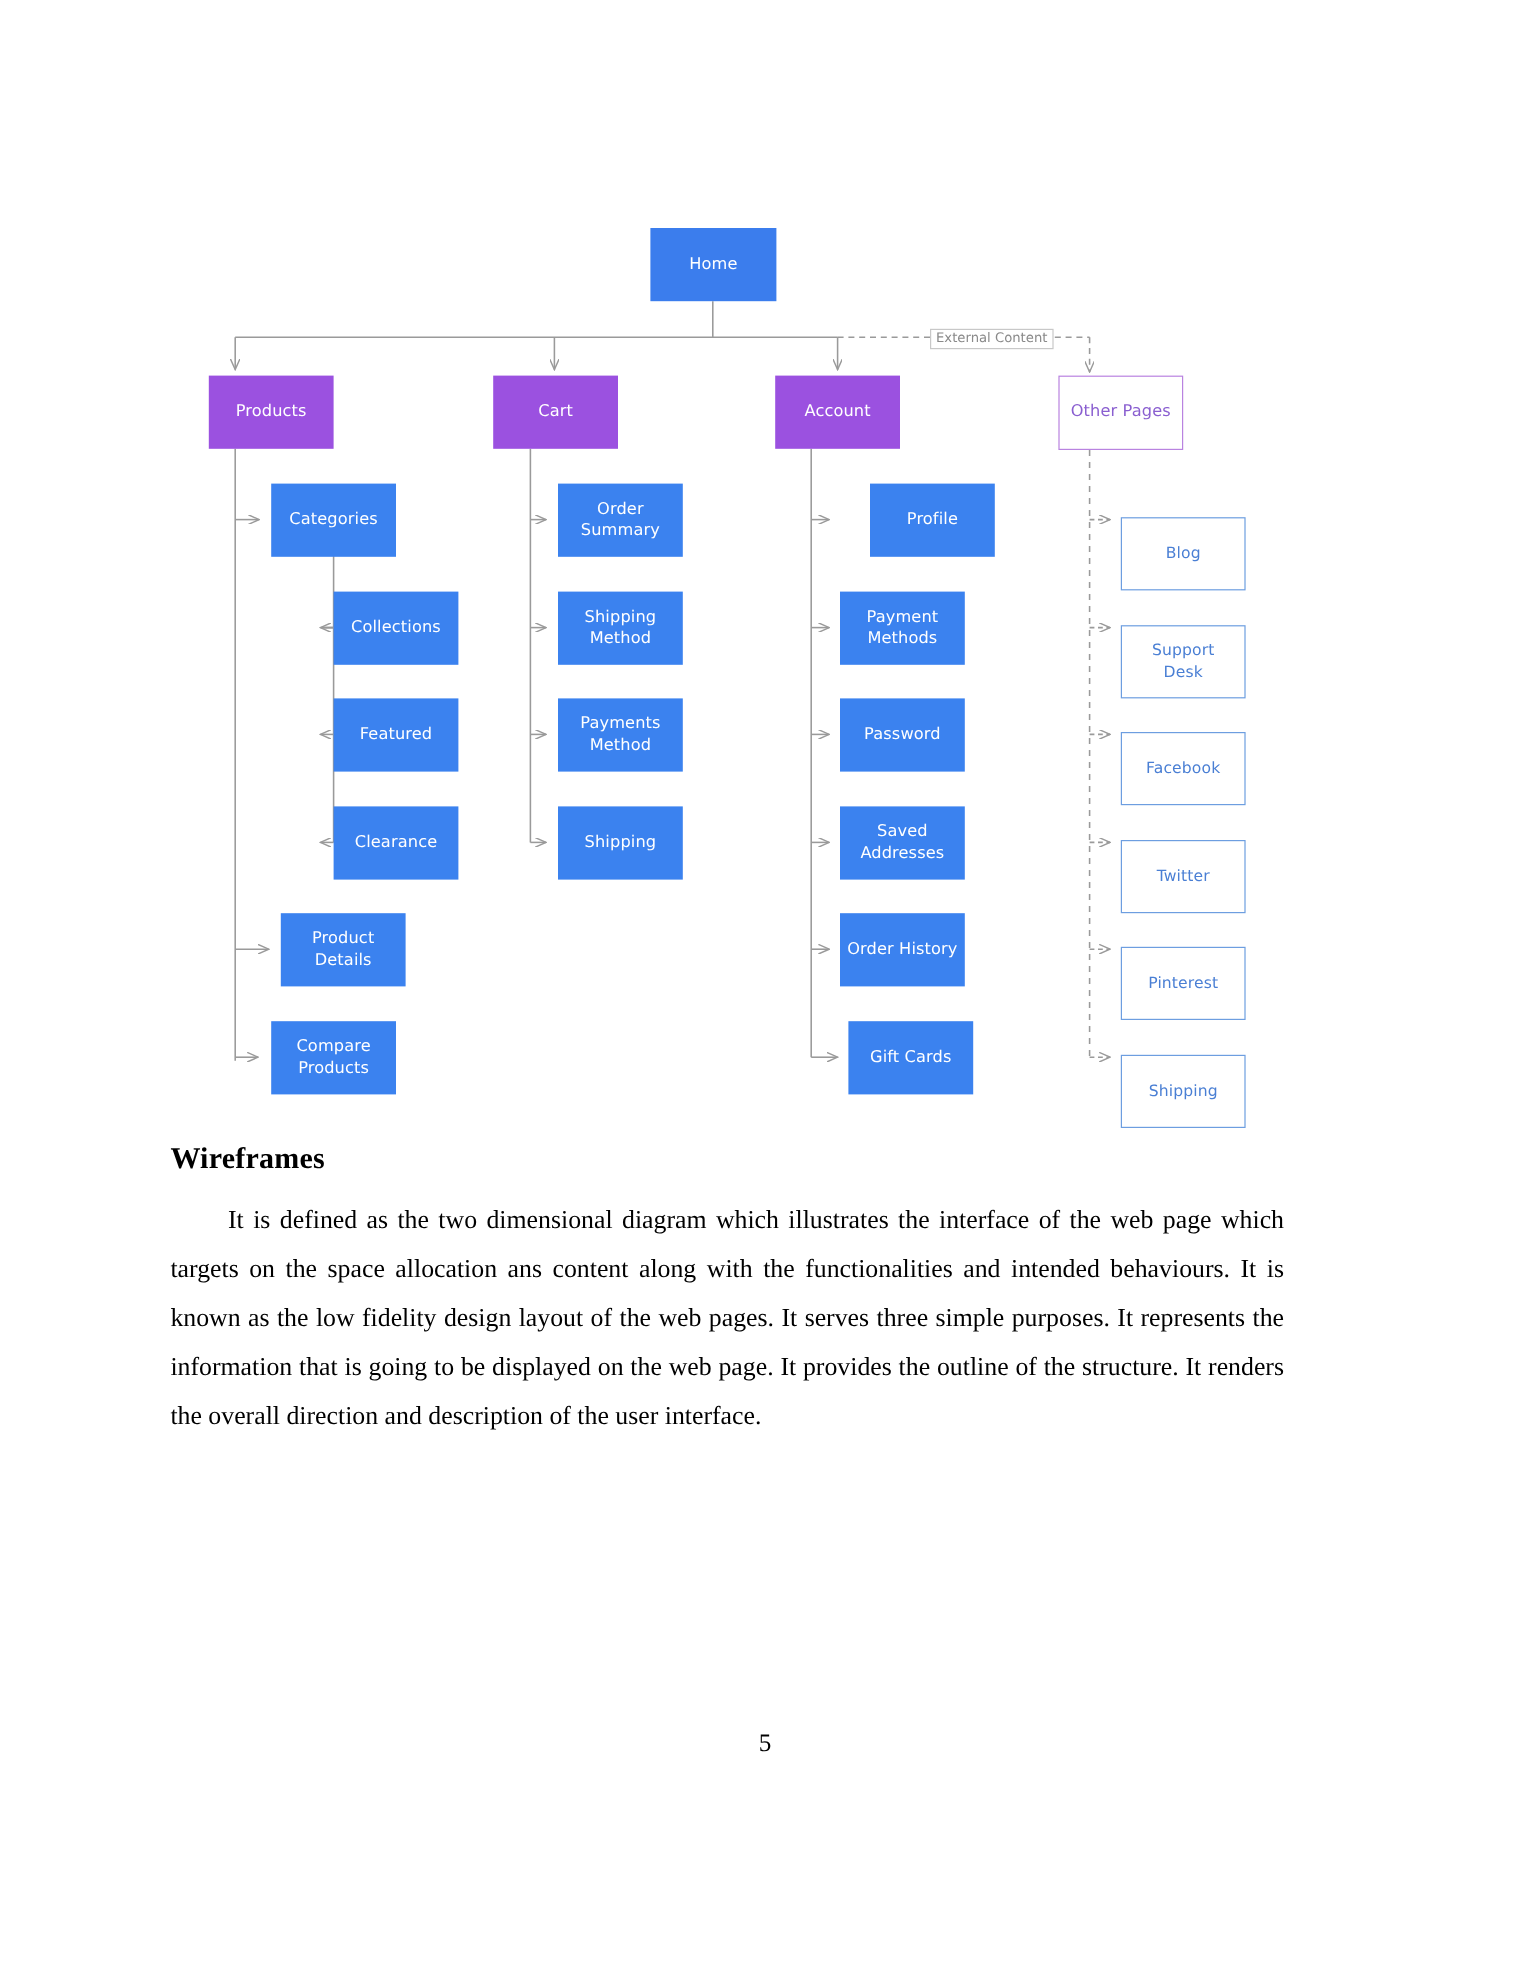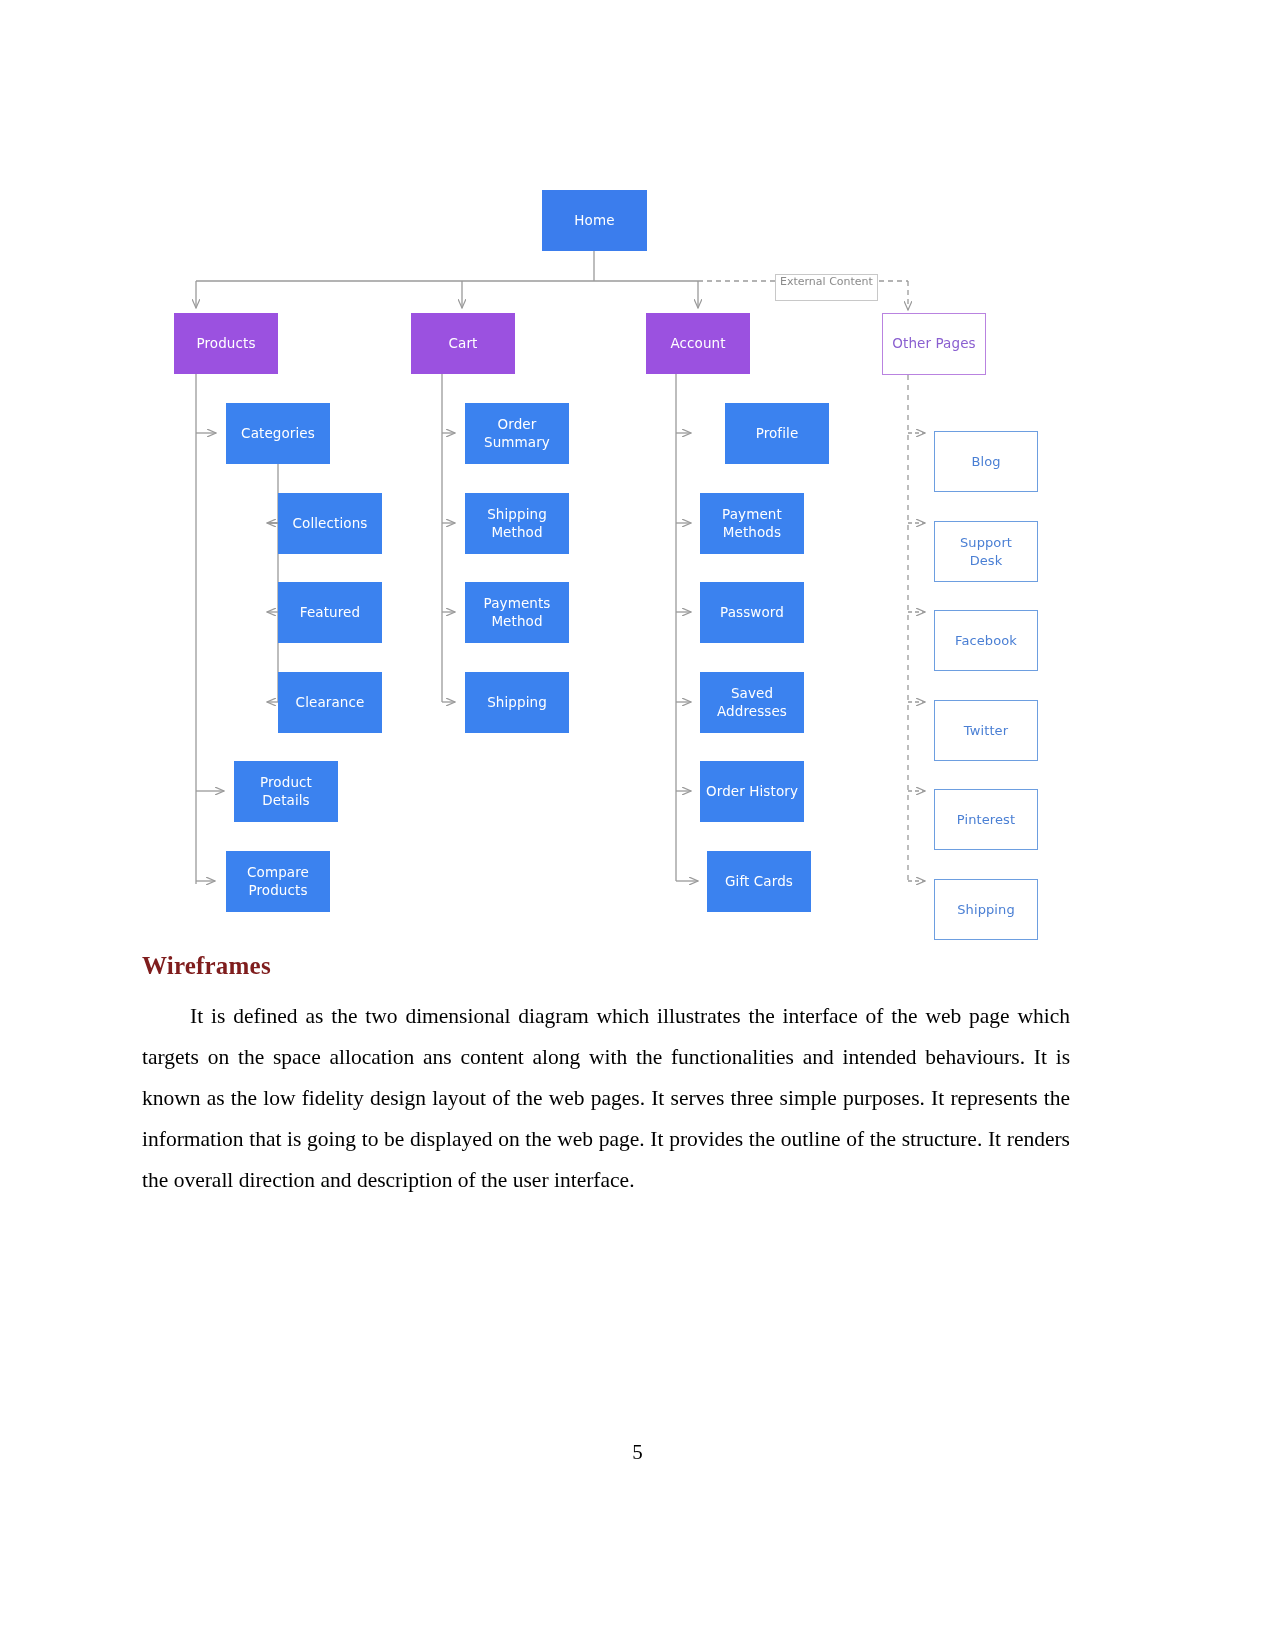"External Content" .ext-label { padding: 1px 4px 12px 4px -> 1px 4px 2px 4px }
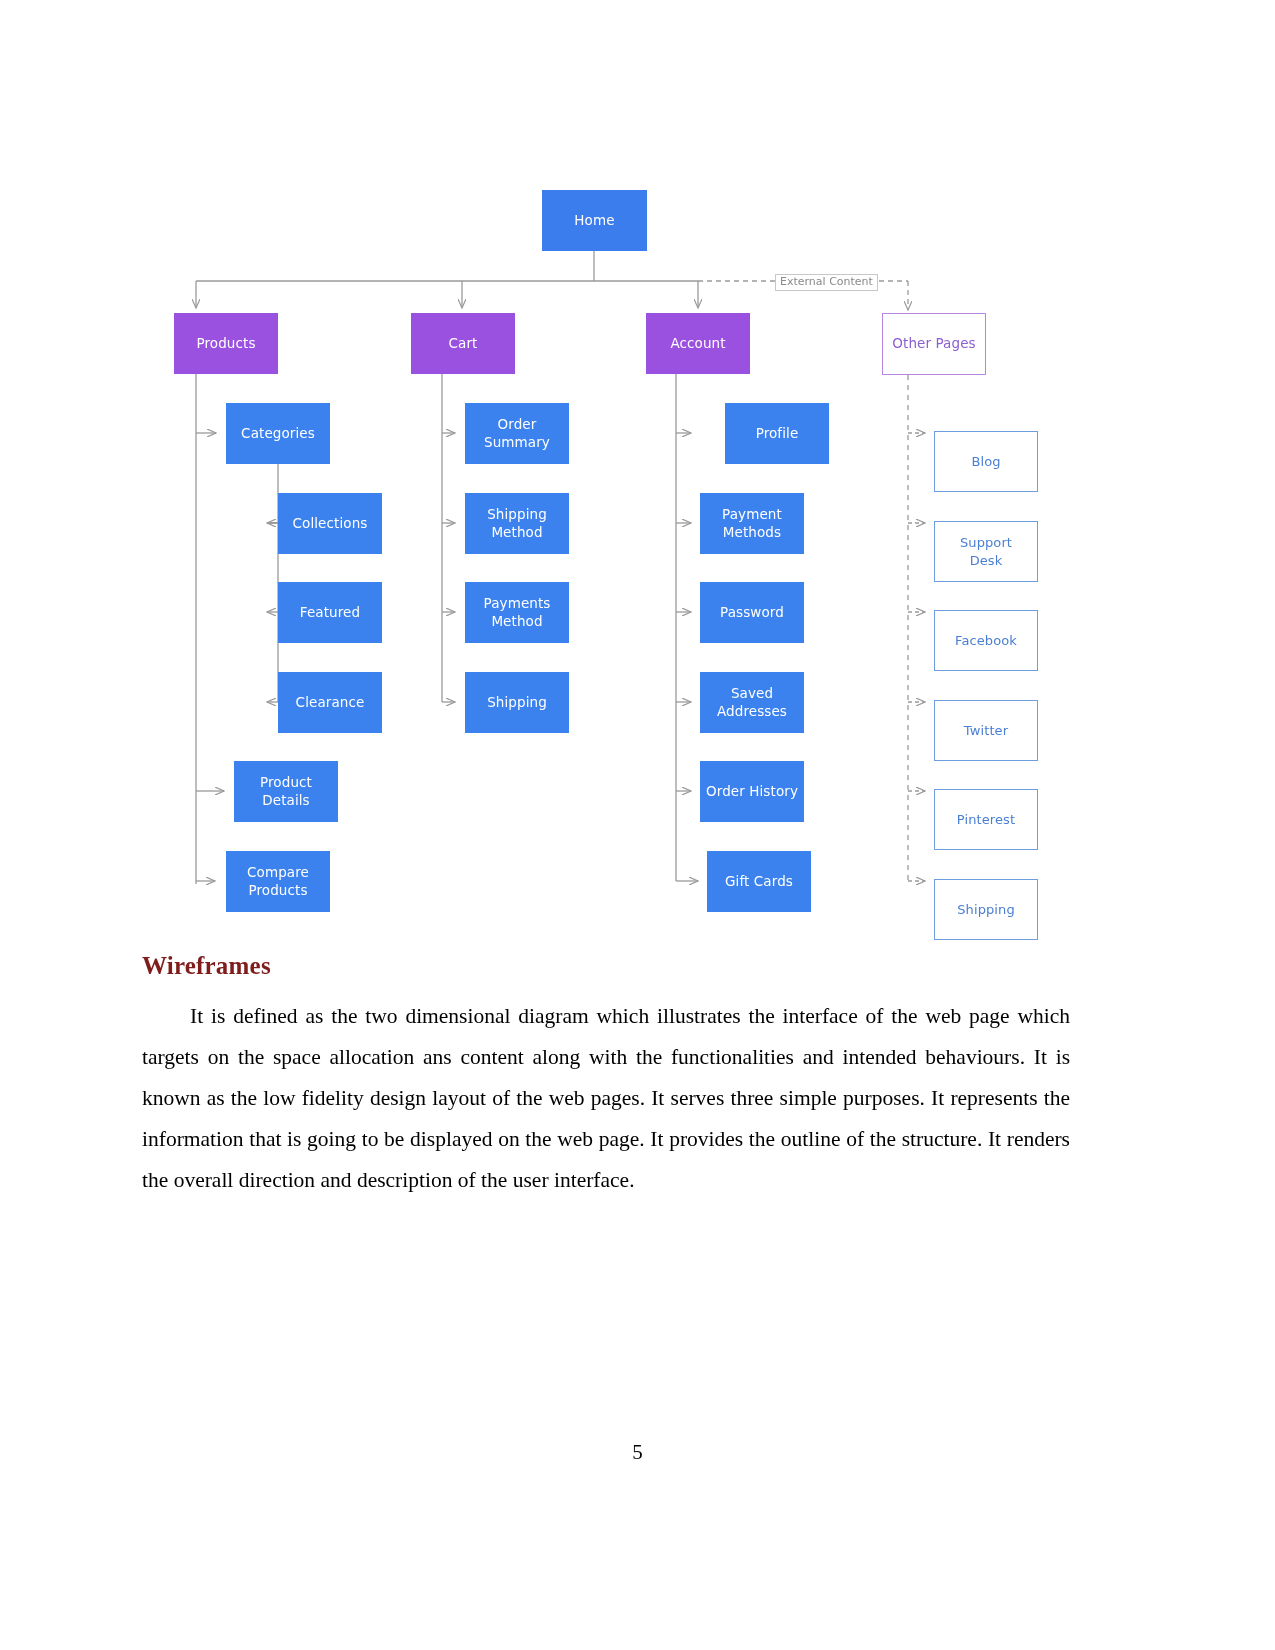"Wireframes" h2.heading { color: #7f1d1d -> #000000 }
